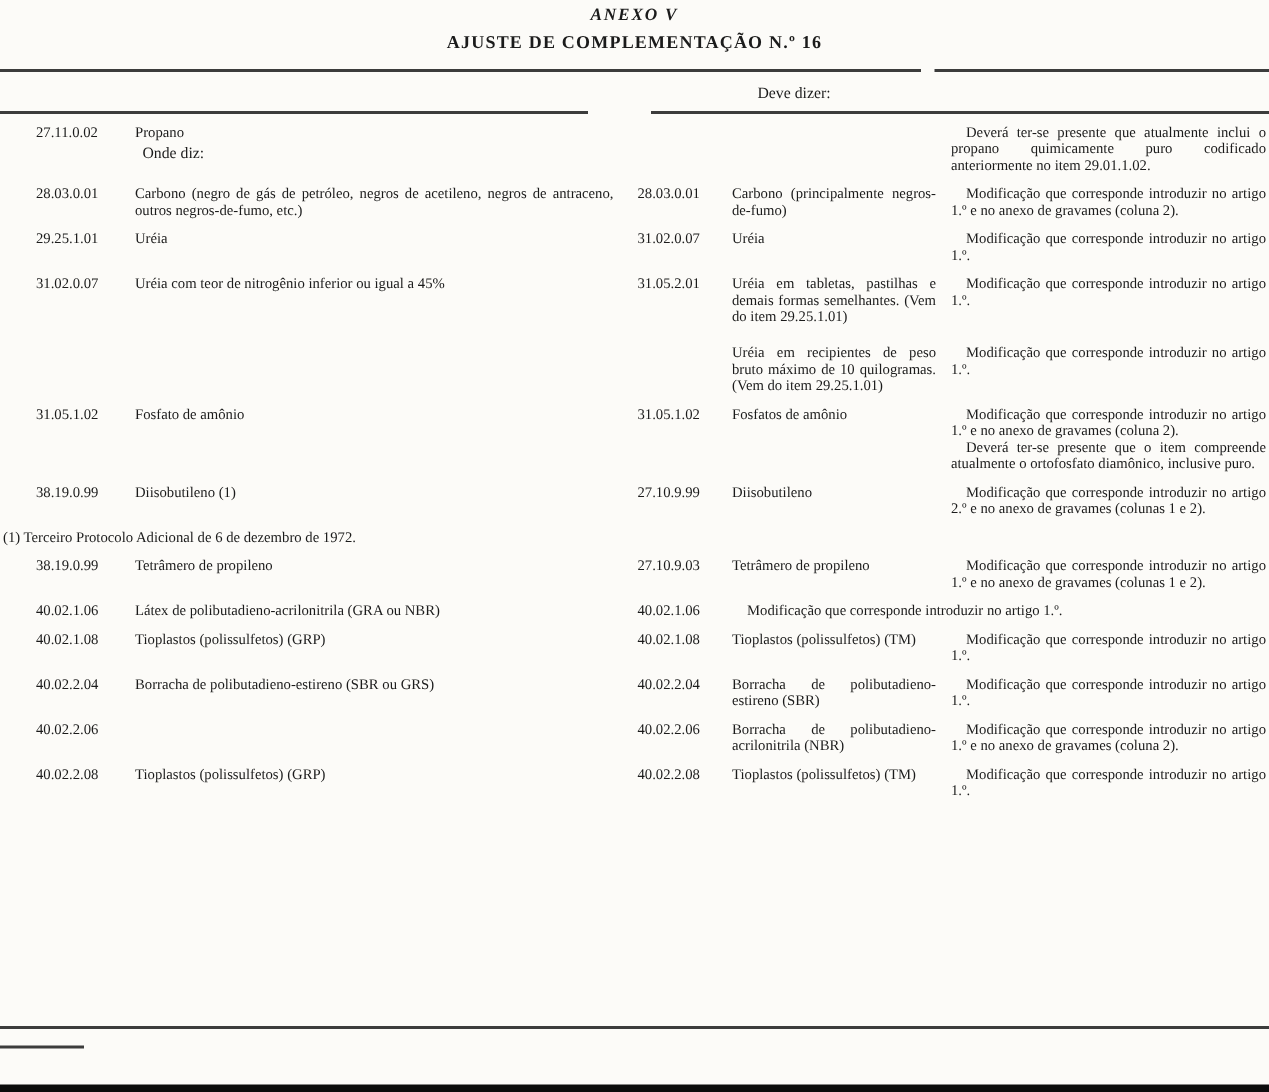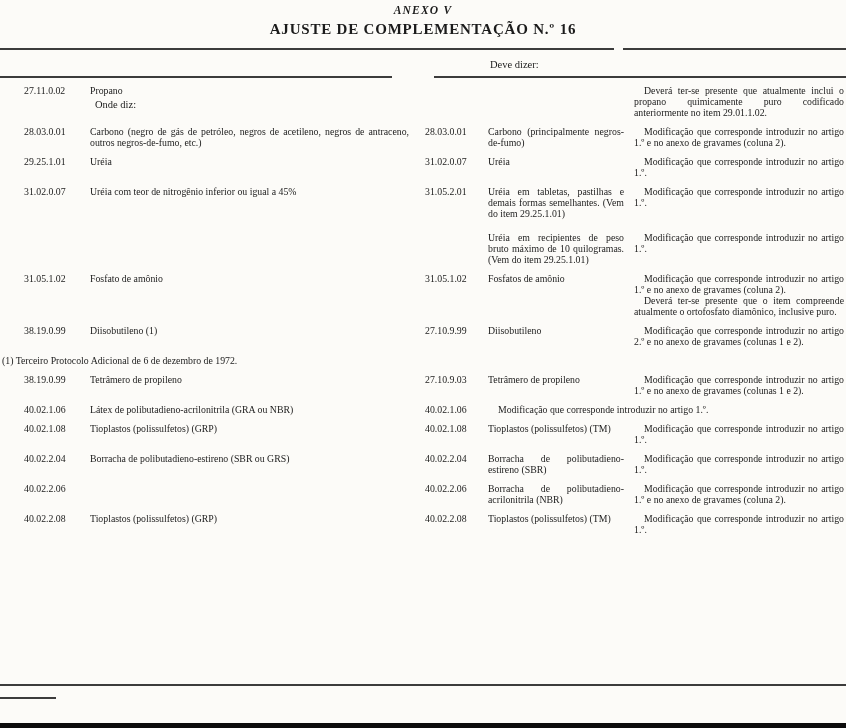"AJUSTE DE COMPLEMENTAÇÃO N.º 16" .subtitle { font-size: 15px -> 12px }
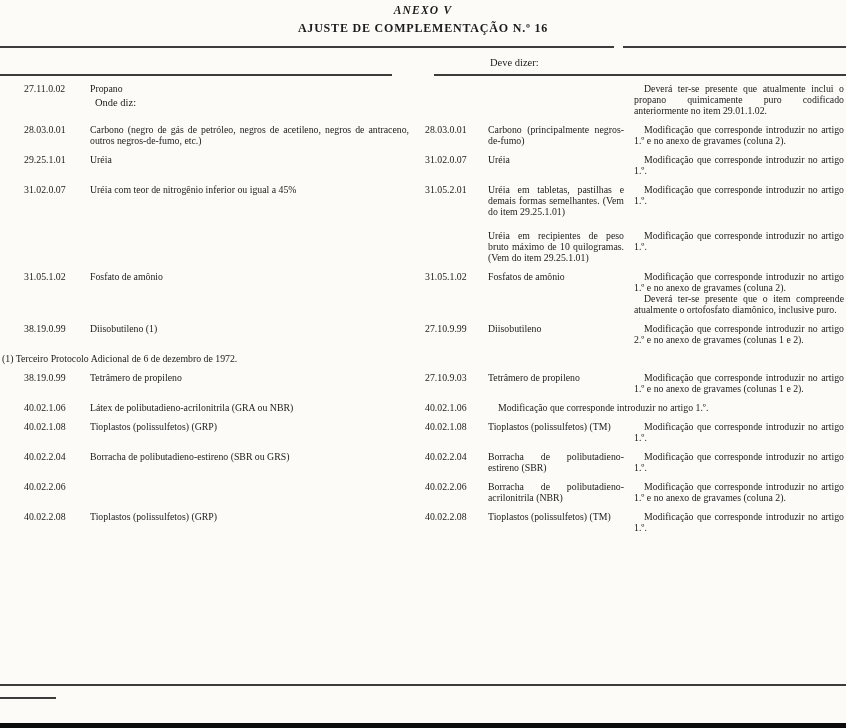"Deve dizer:" .colheads .h2 { left: 490px -> 505px }
